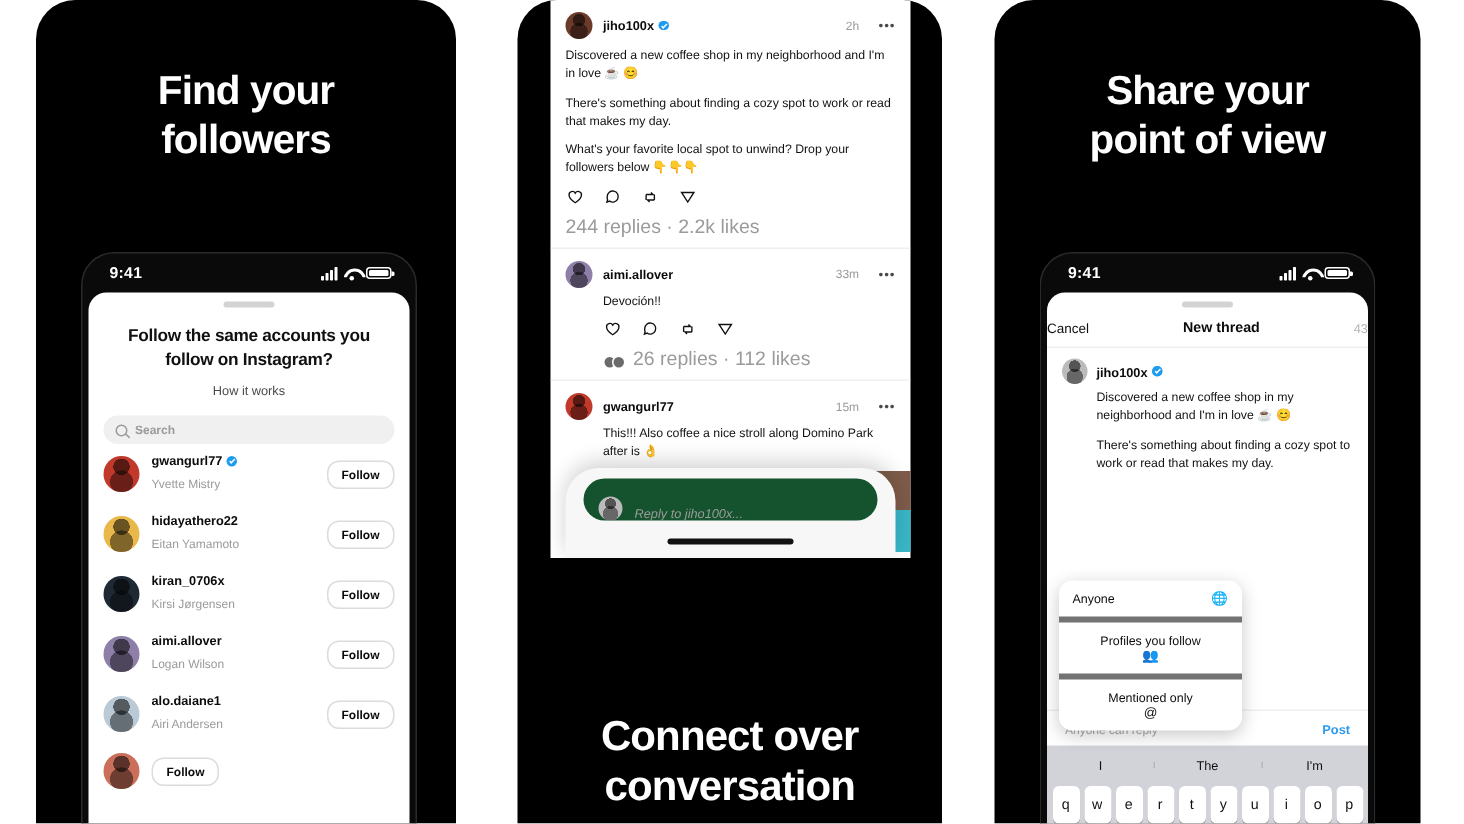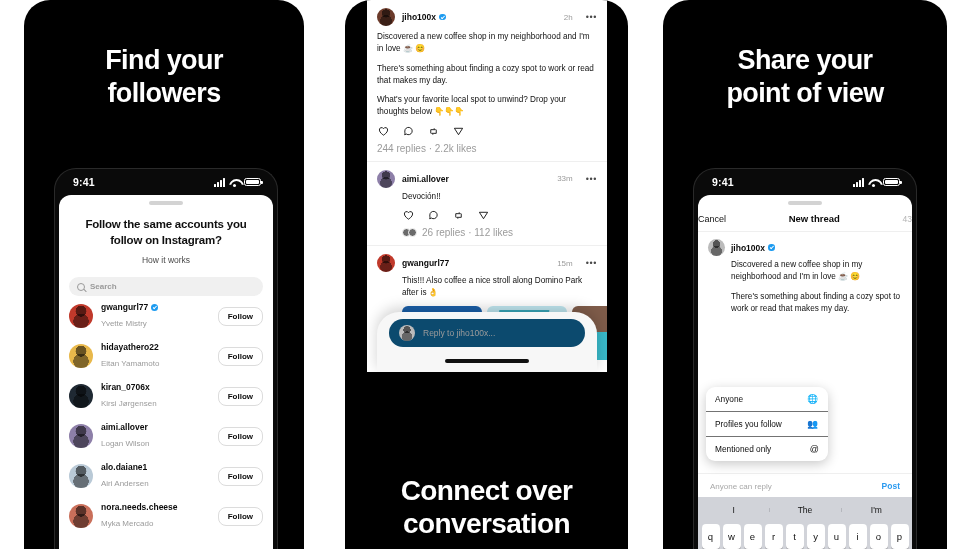"What's your favorite local spot" p { text: thoughts -> followers }
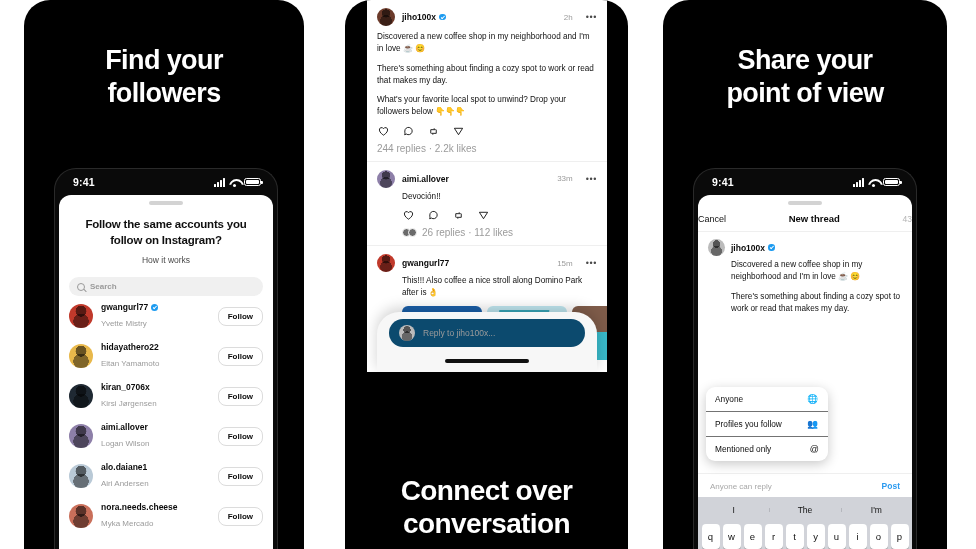"244 replies · 2.2k likes" .post-stats { align-items: center -> flex-end; font-size: 10px -> 13px }
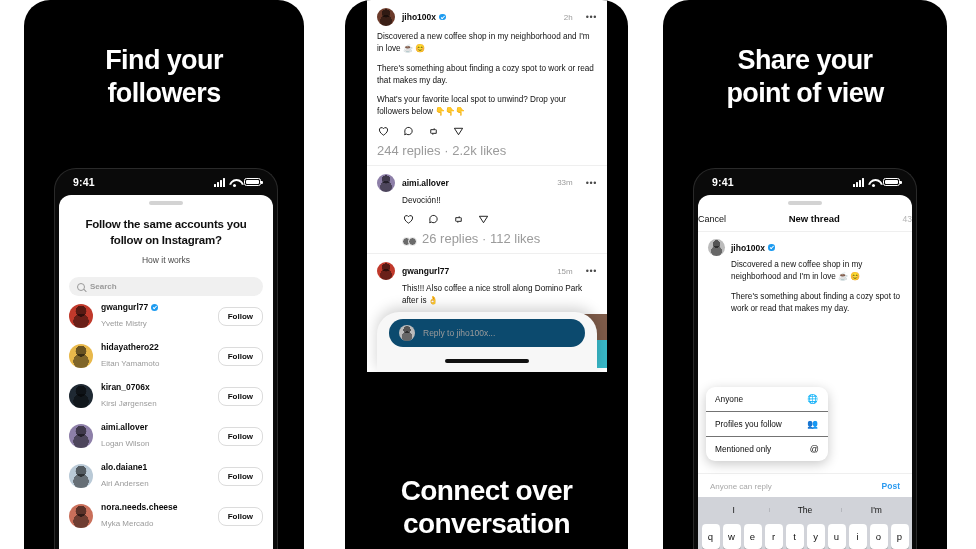"Reply to jiho100x..." .reply-pill { align-items: center -> flex-end; background: #0c4a6e -> #14532d; font-style: none -> italic }
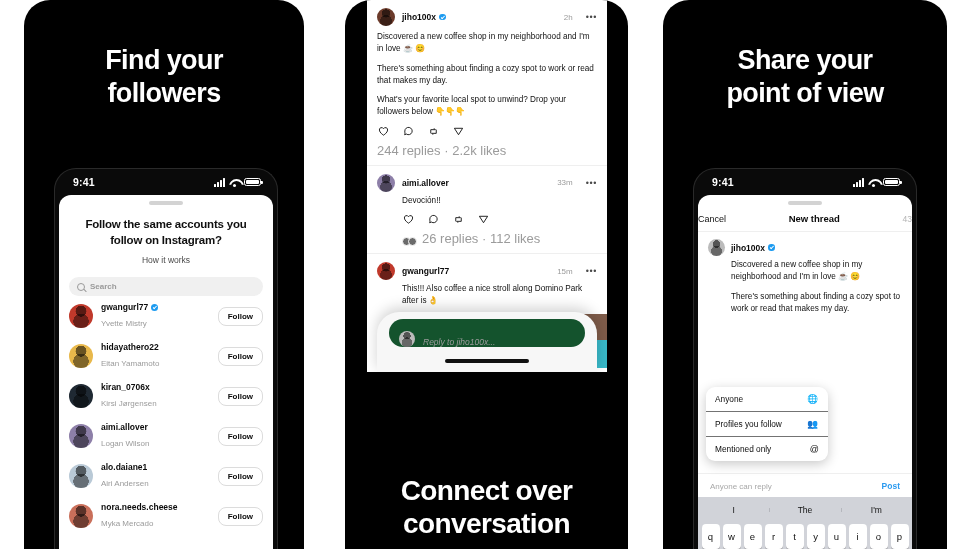"Profiles you follow" .dd-item + .dd-item { border-top: 1px solid #737373 -> 4px solid #737373; flex-direction: none -> column }
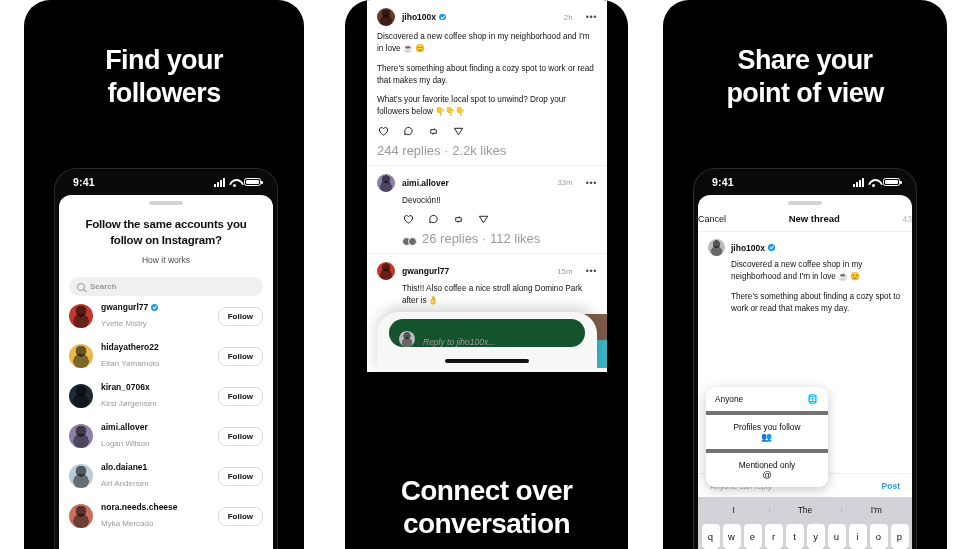"nora.needs.cheese" span.u-meta { html: <span><span> <span>nora.needs.cheese</span> </span><span>Myka Mercado</span></span> -> none }
